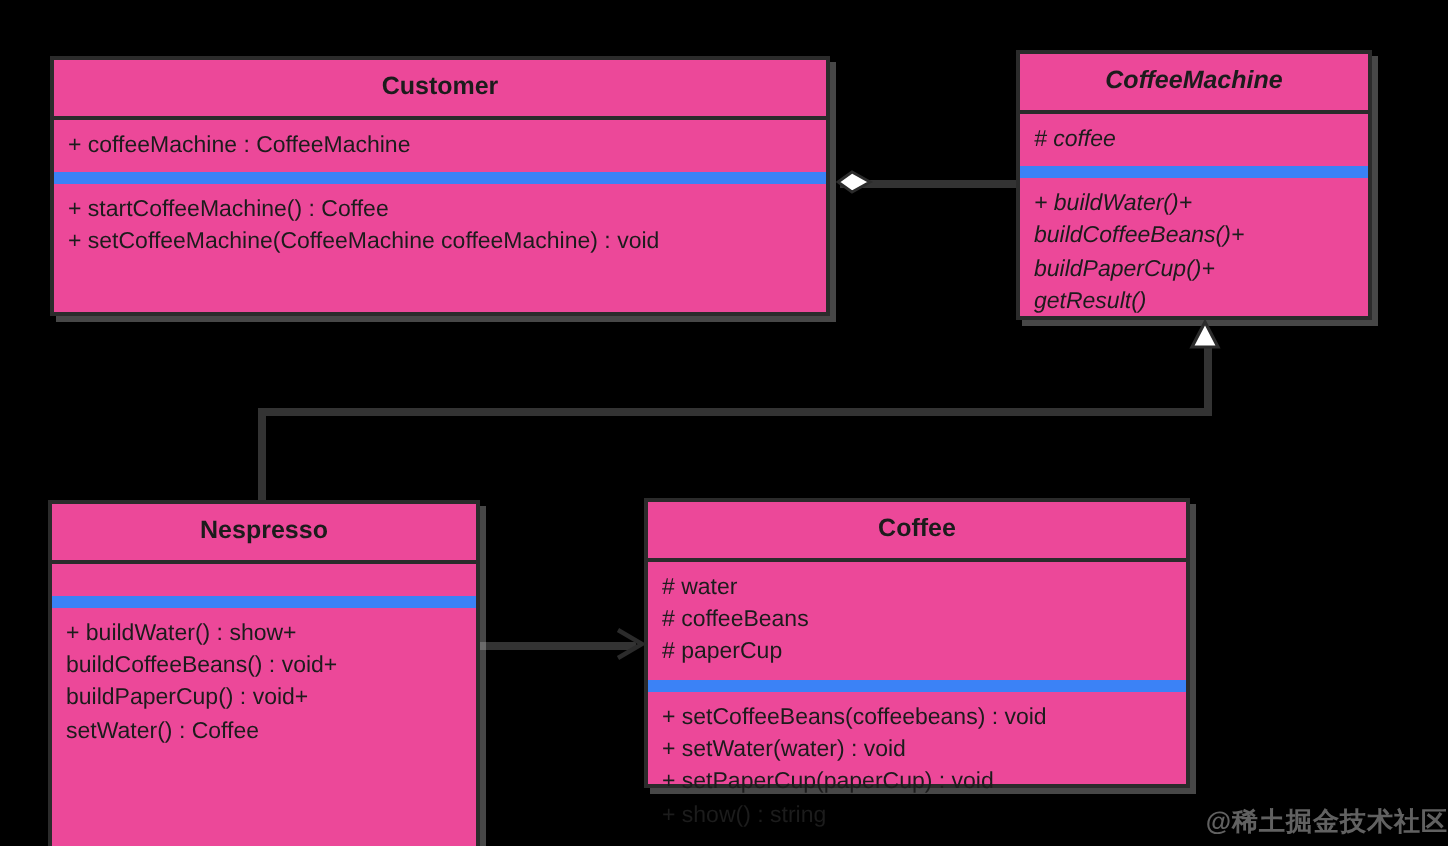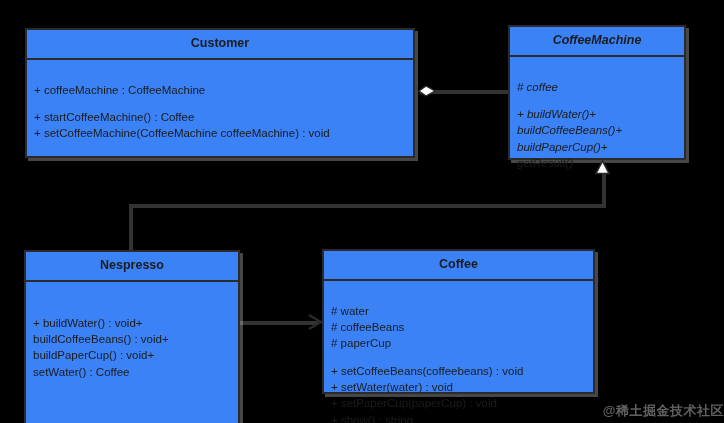"Customer" .uml-class { background: #3b82f6 -> #ec4899 }
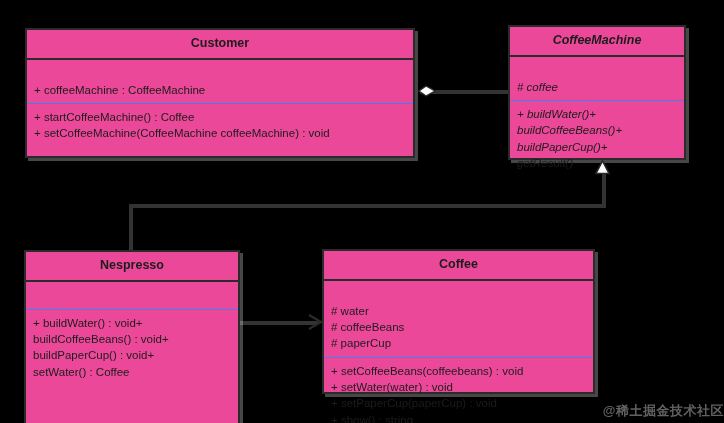"+ coffeeMachine : CoffeeMachine" .cls-attrs { border-bottom: 1px solid #3b82f6 -> 6px solid #3b82f6; padding: 22px 7px 5px 7px -> 5px 7px 5px 7px }
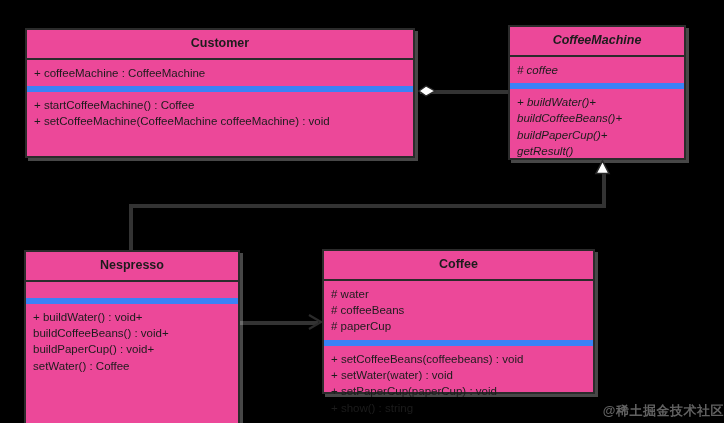"+ buildWater() : void+" div.member { text: void+ -> show+ }
